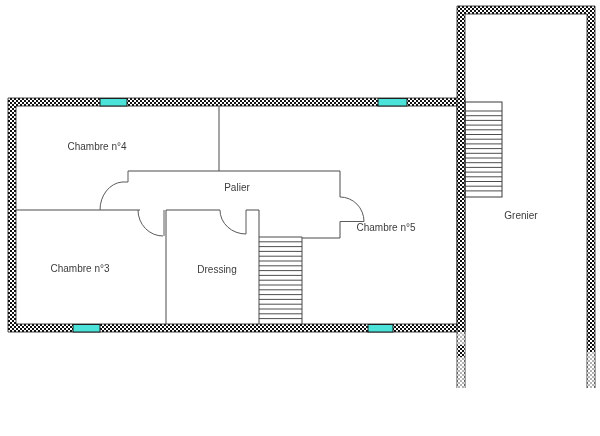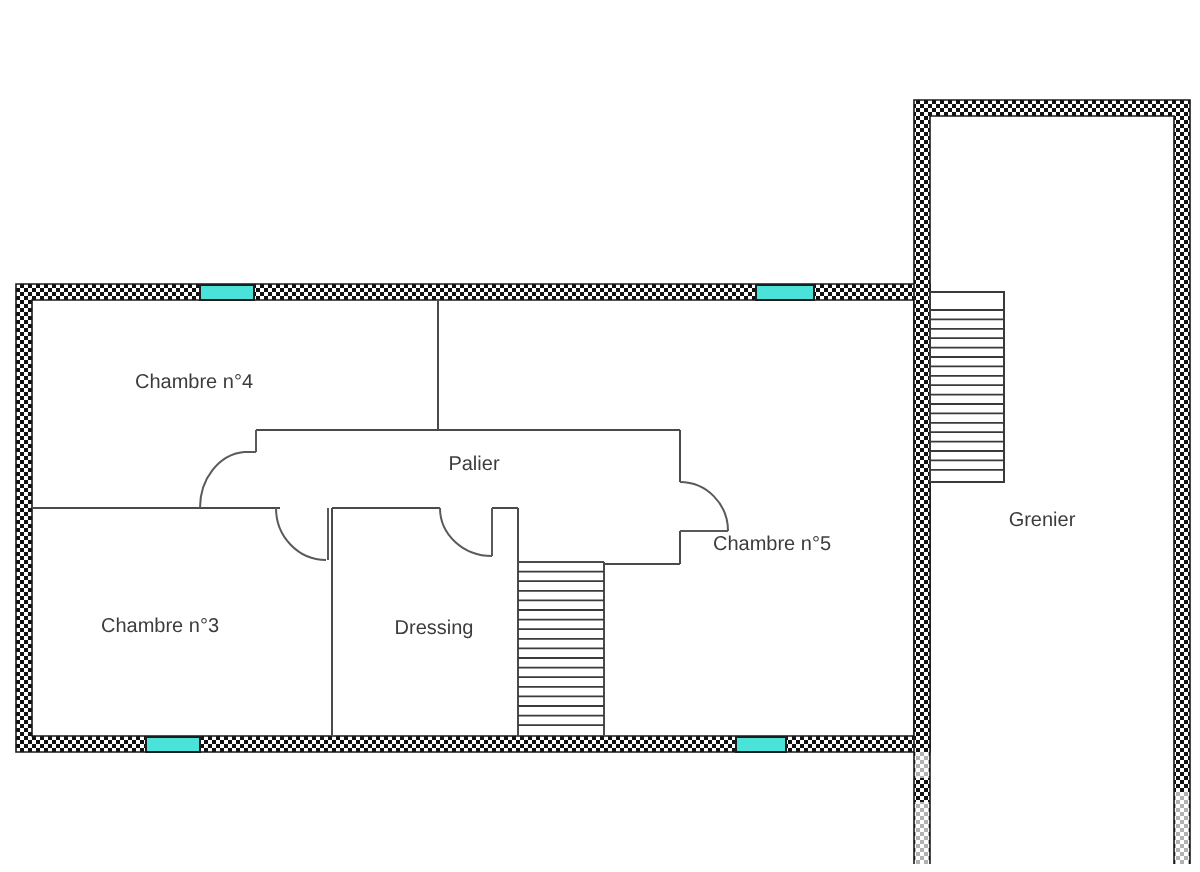"Chambre n°4" .canvas { margin-top: 44px -> none }
